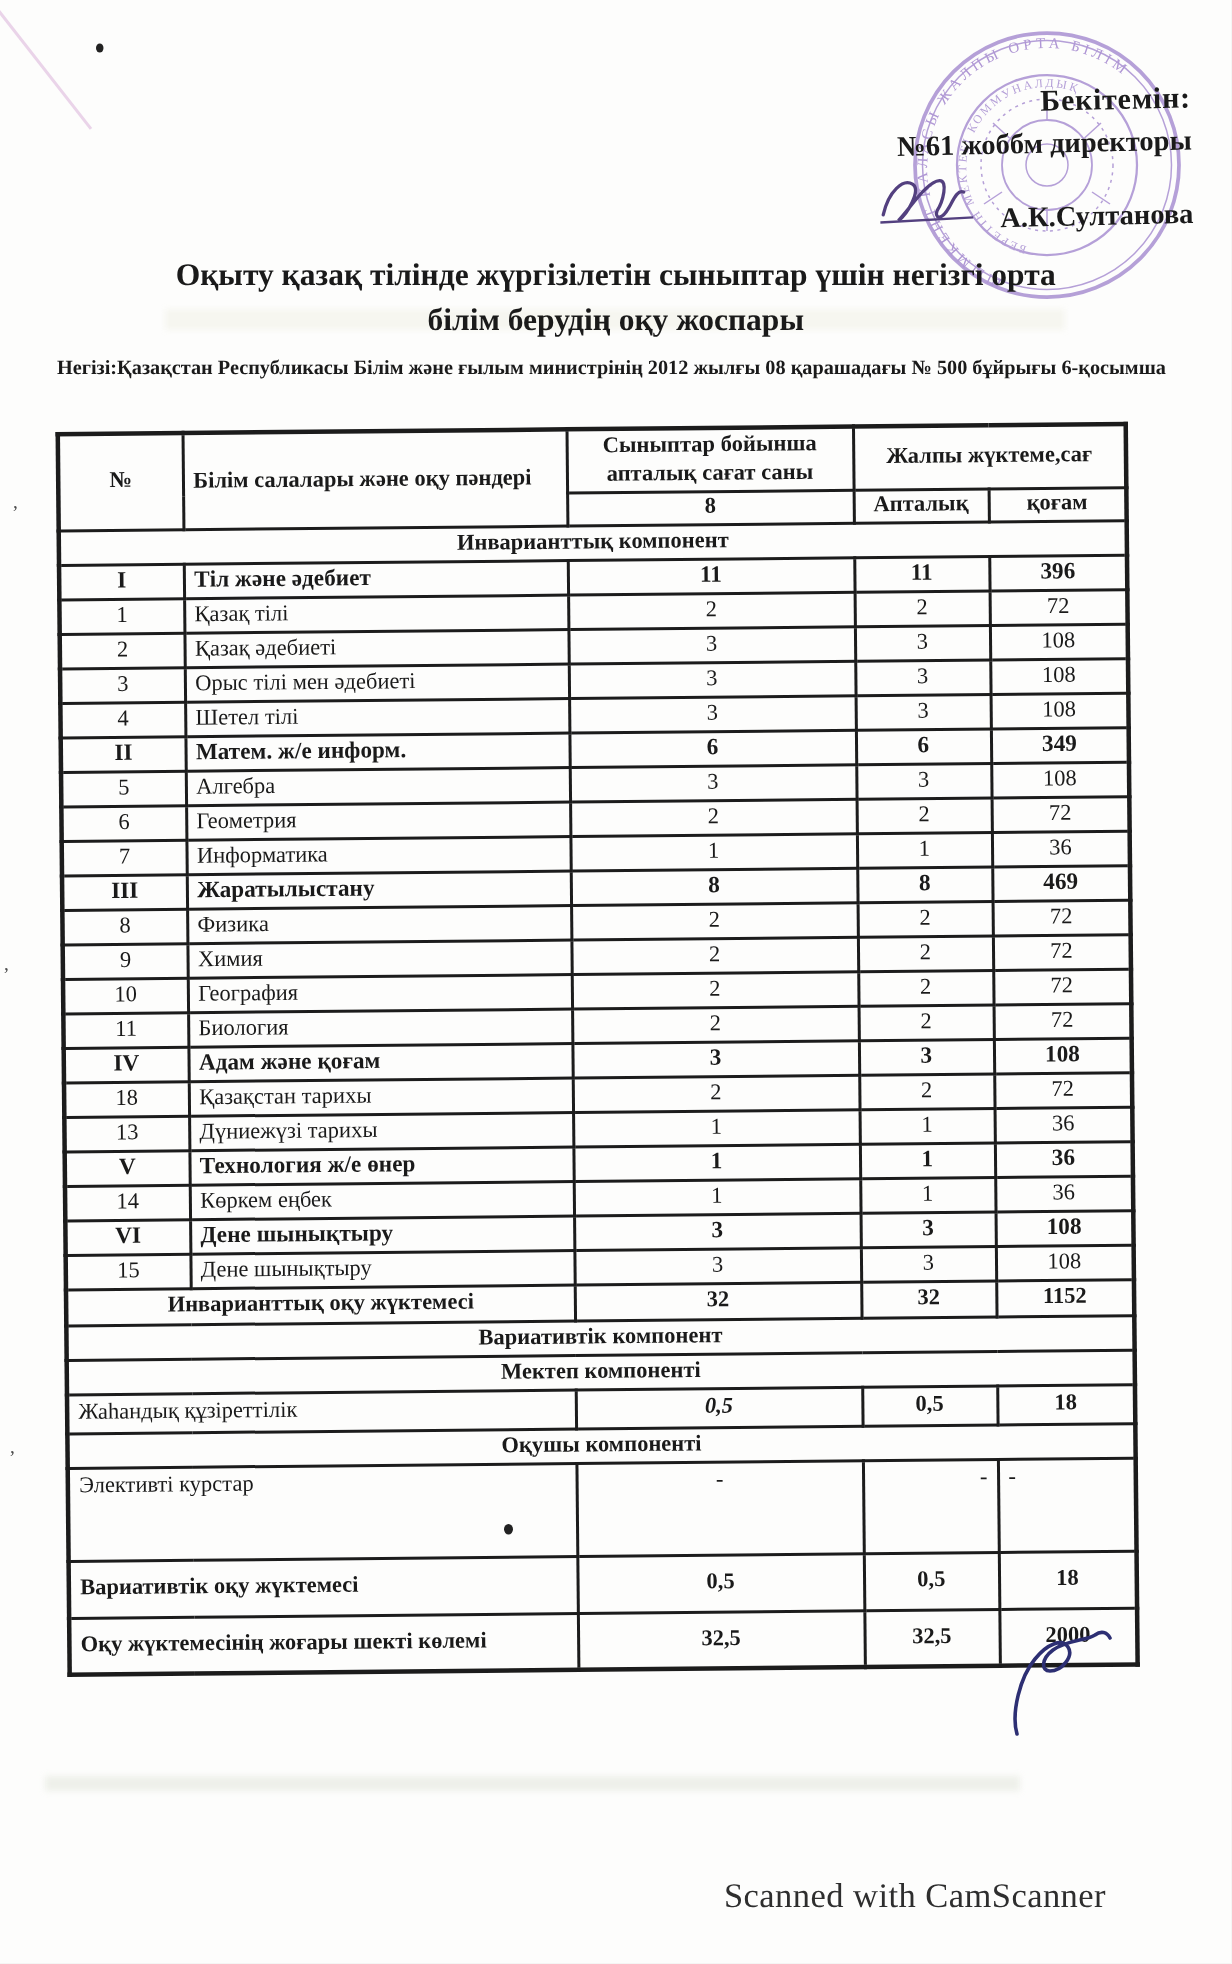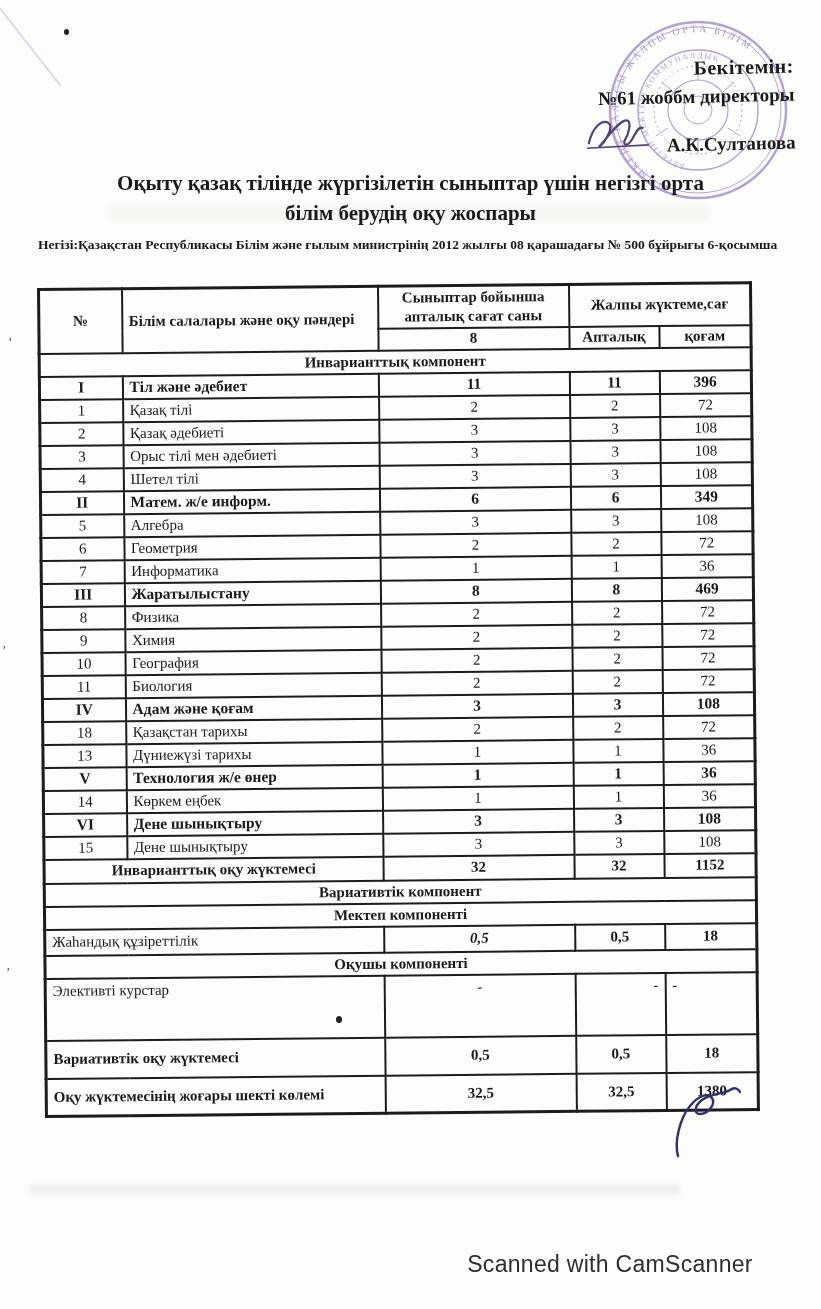"1380" td.c-v { text: 1380 -> 2000 }
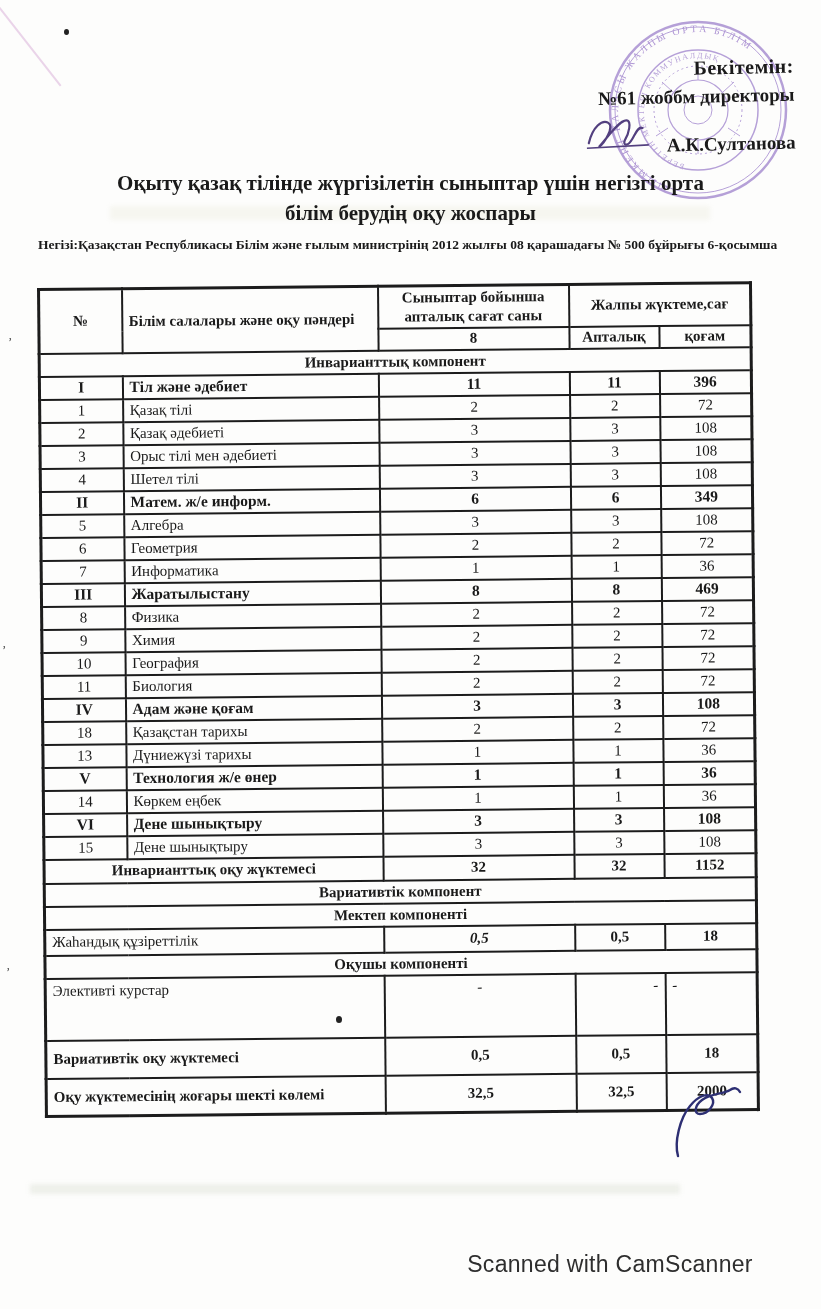"Scanned with CamScanner" .camscanner { font-family: Liberation Sans, sans-serif -> Liberation Serif, serif }
